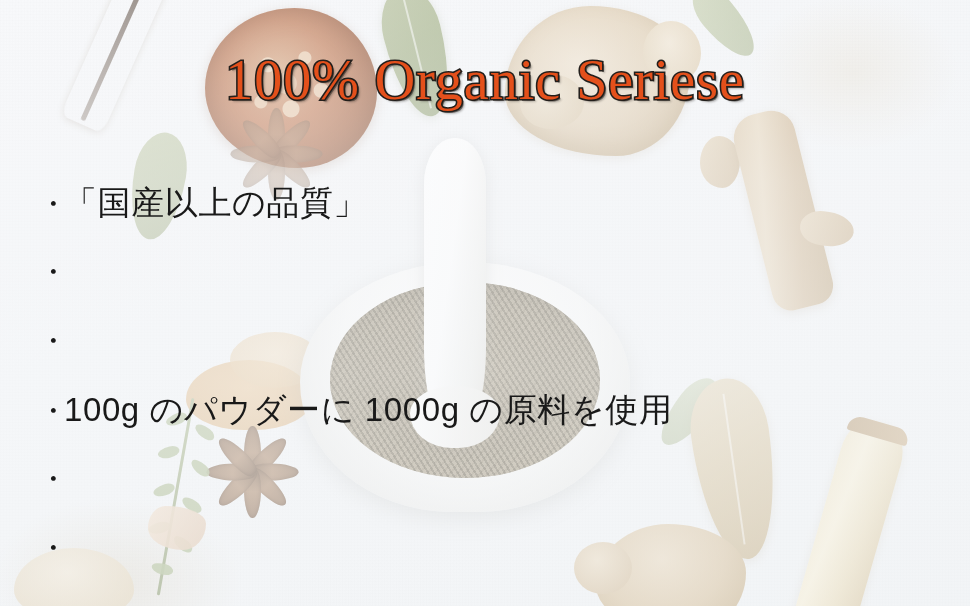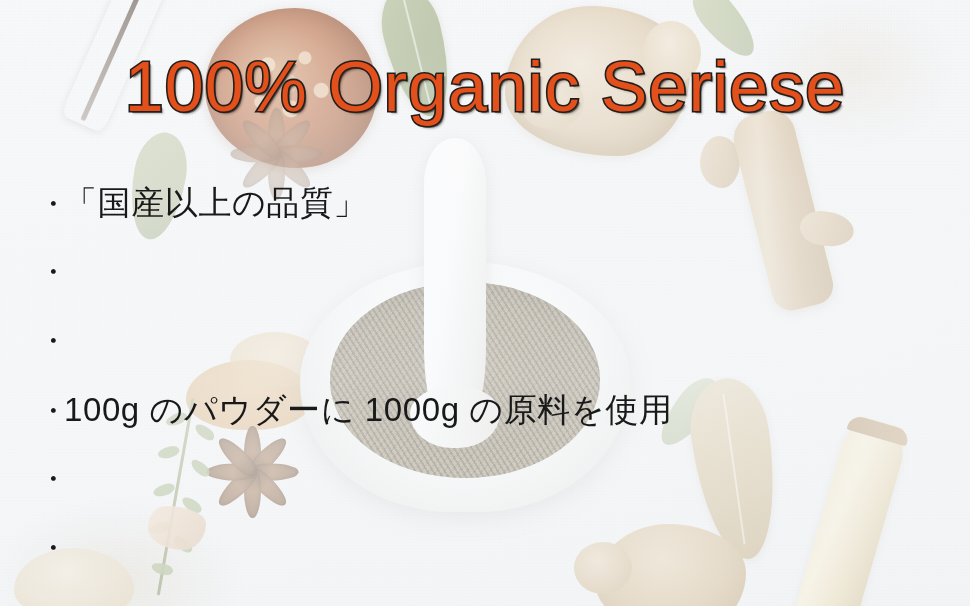"100% Organic Seriese" .title { font-family: Liberation Sans, sans-serif -> Liberation Serif, serif; font-size: 70px -> 56px }
